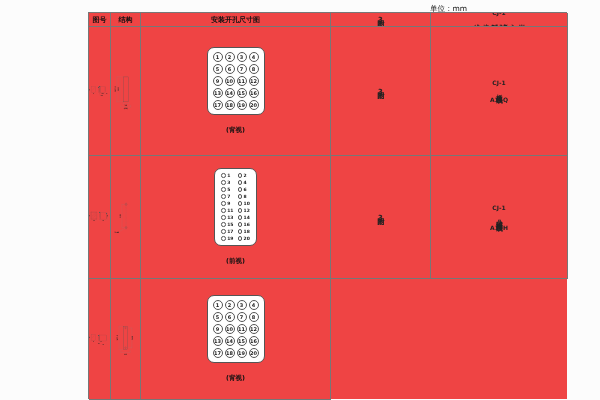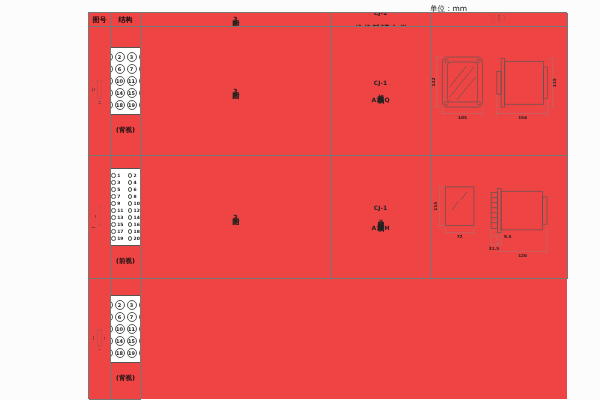"安装开孔尺寸图" div.cell { html: none -> <div>安装开孔尺寸图</div> }
